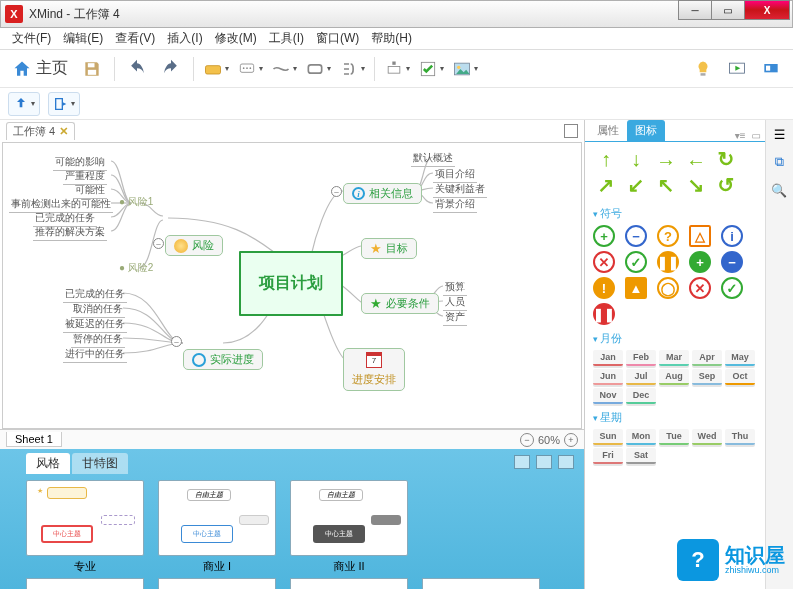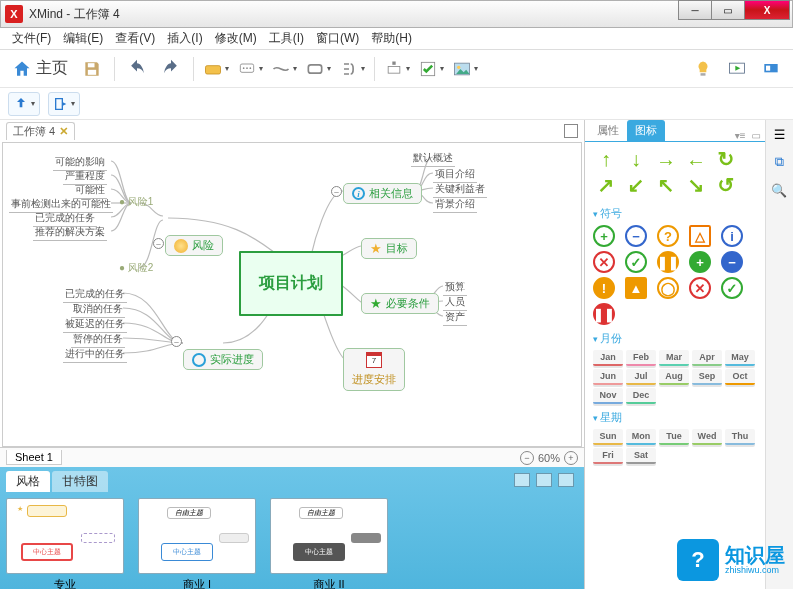"风格" .band { height: 122px -> 140px; padding: 4px 6px 6px -> 4px 26px 6px }
